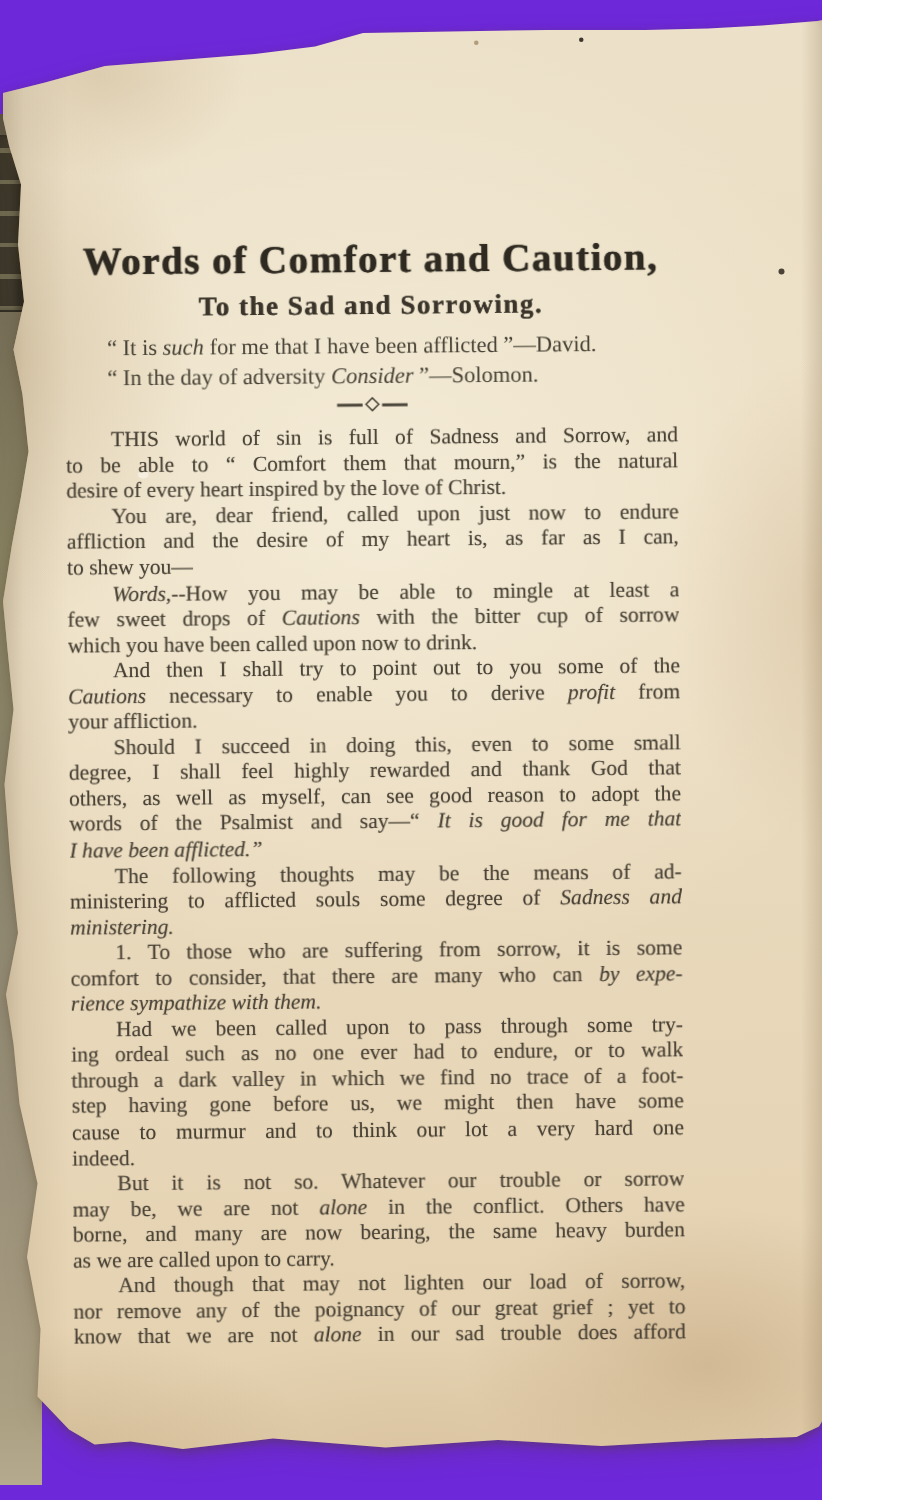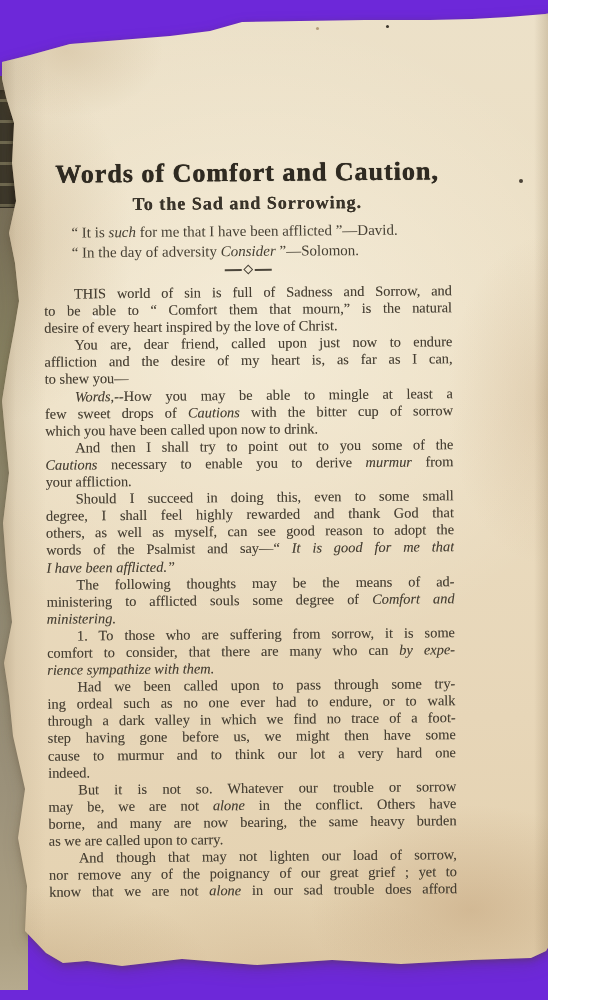"murmur" i { text: murmur -> profit }
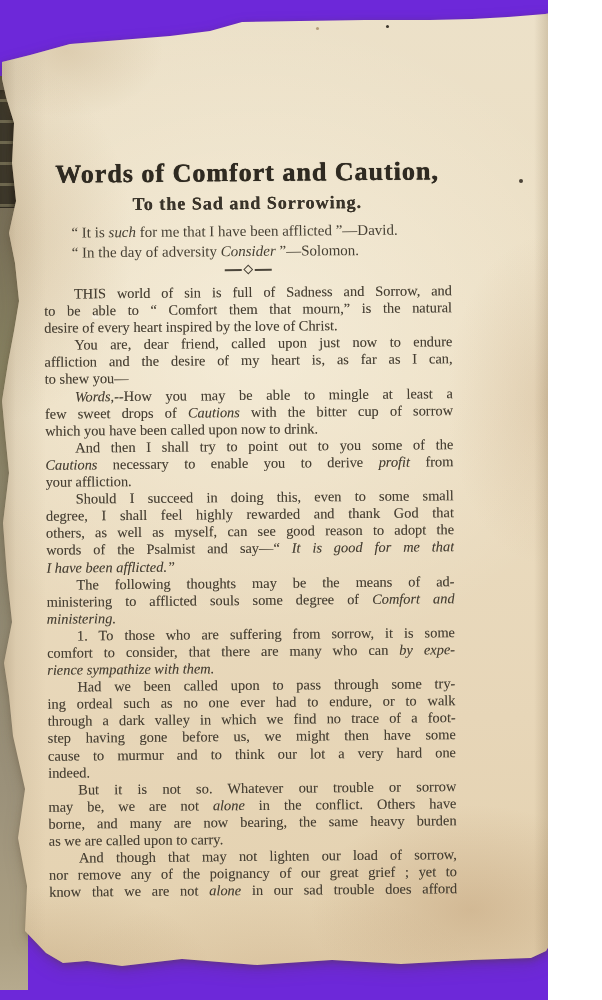"Comfort and" i { text: Comfort -> Sadness }
